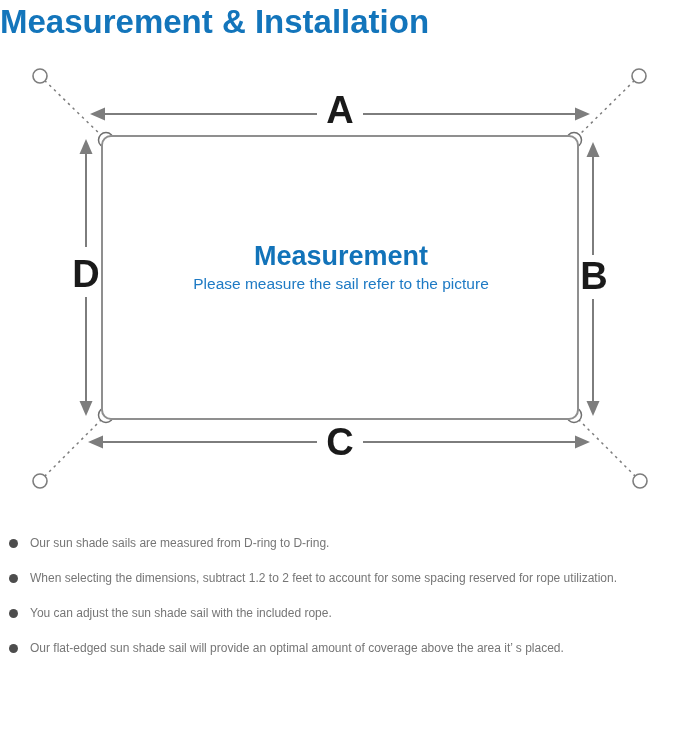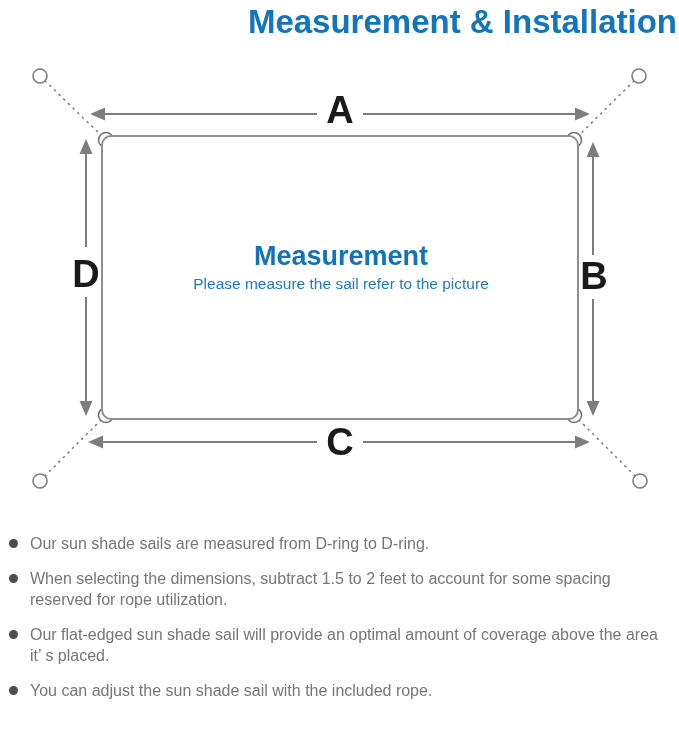"Measurement & Installation" .page-title { text-align: right -> left }
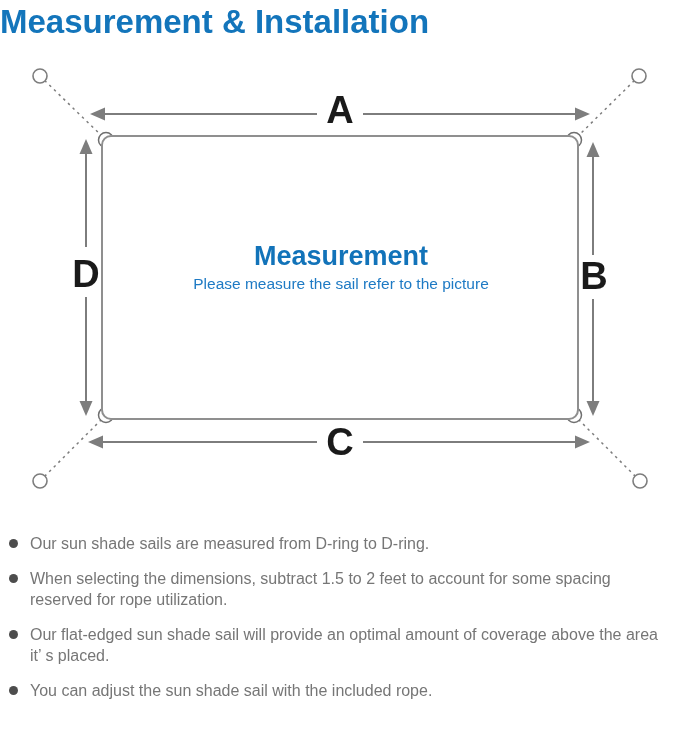"Our sun shade sails are" .notes li { font-size: 16px -> 12px }
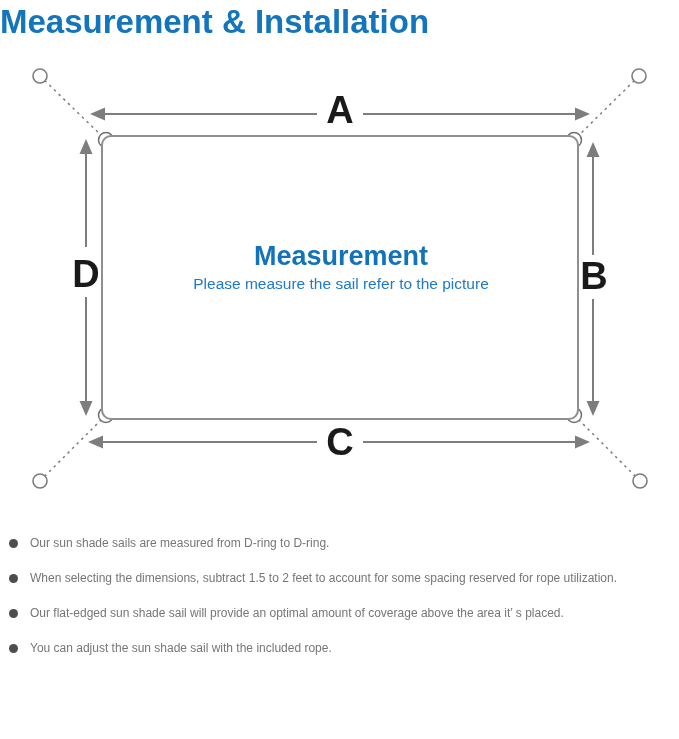"When selecting the dimensions, subtract" span.note-text { text: 1.5 -> 1.2 }
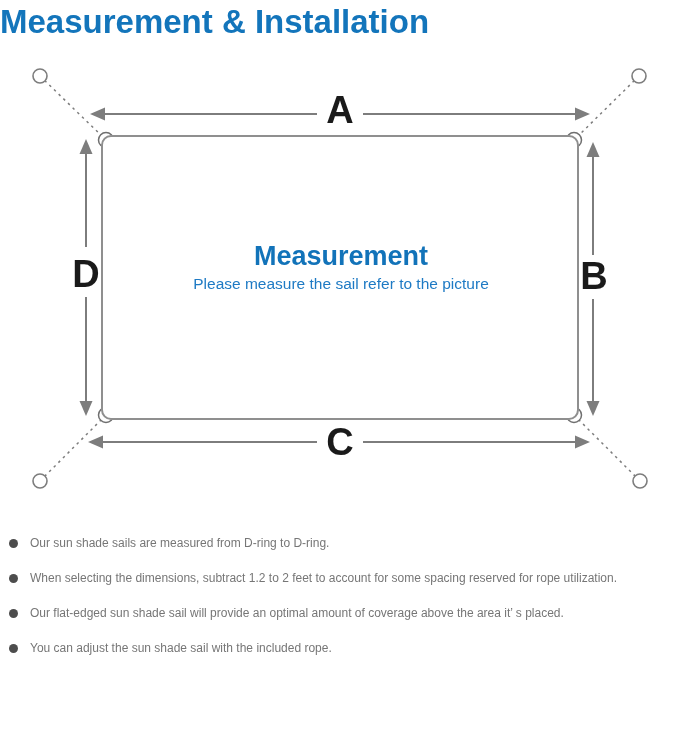"Our flat-edged sun shade sail" li { order: before "You can adjust the sun" -> after "You can adjust the sun" }
